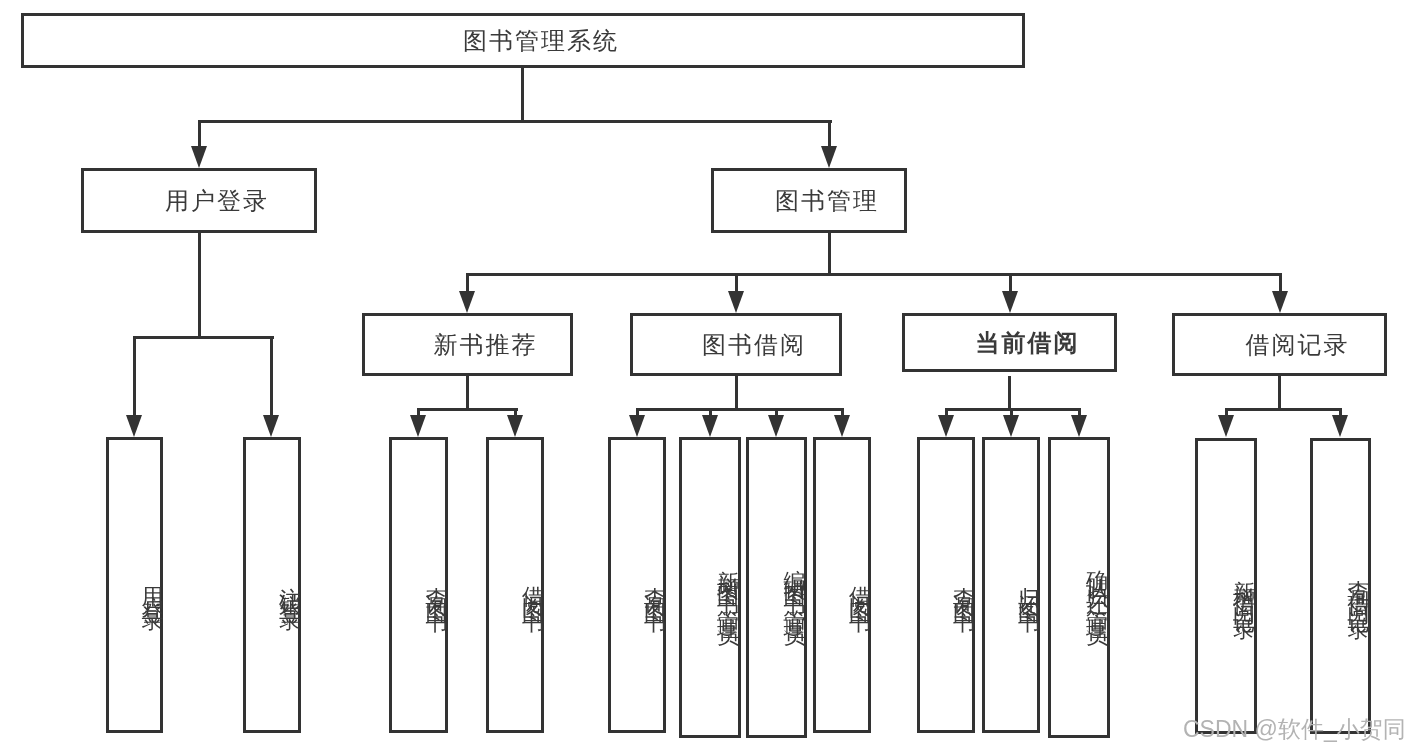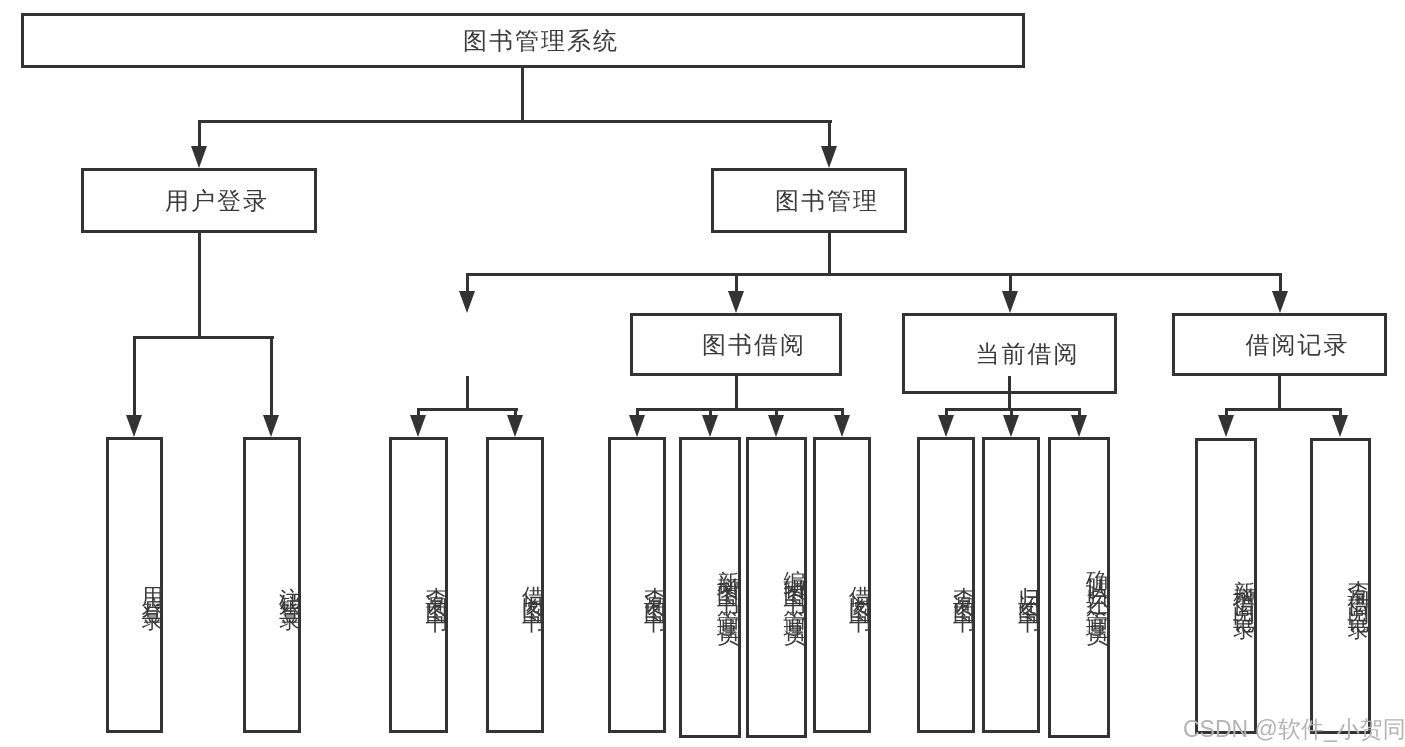"新书推荐" div.box { html: none -> <div> <span>新书推荐</span> </div> }
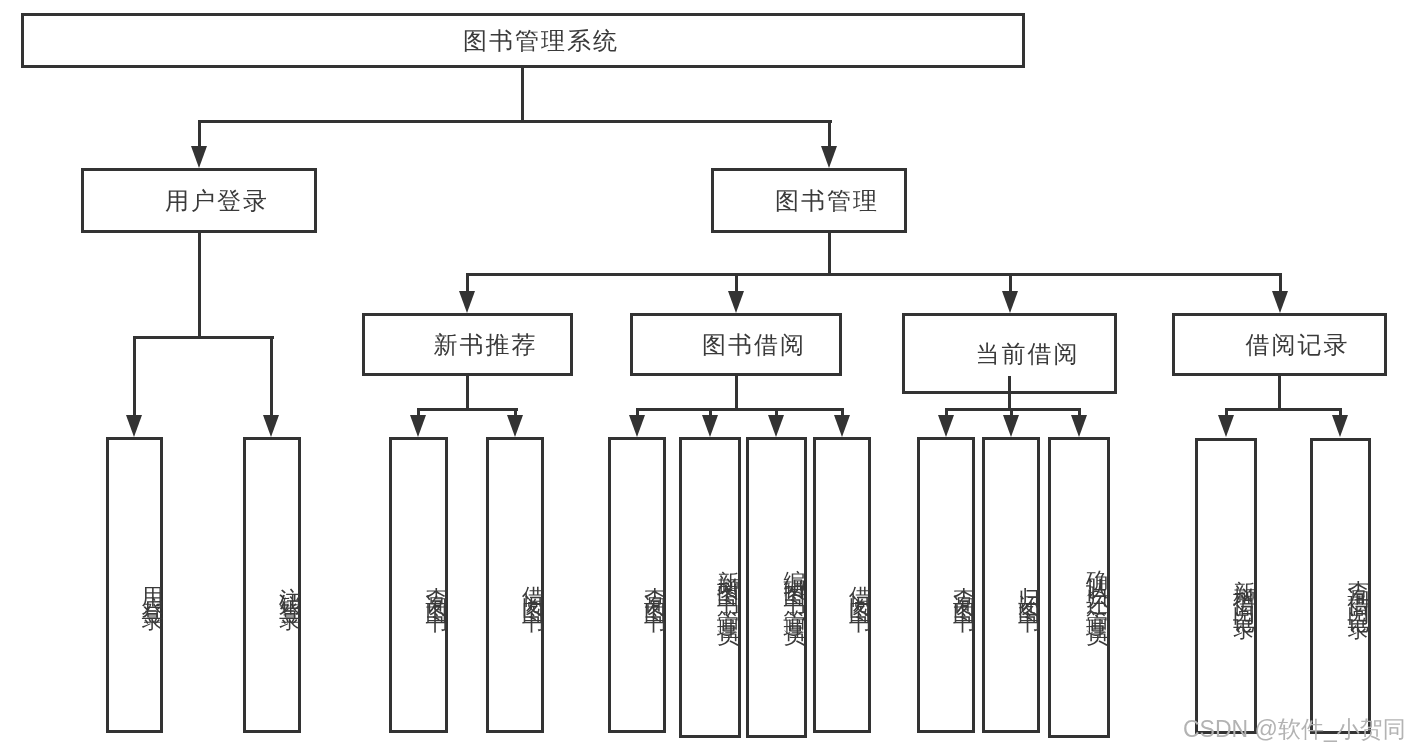"当前借阅" div.box { font-weight: none -> bold; height: 81px -> 59px }
